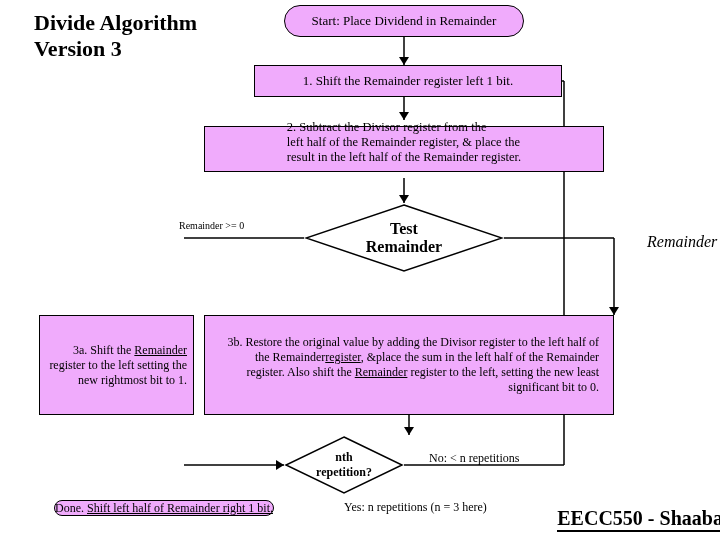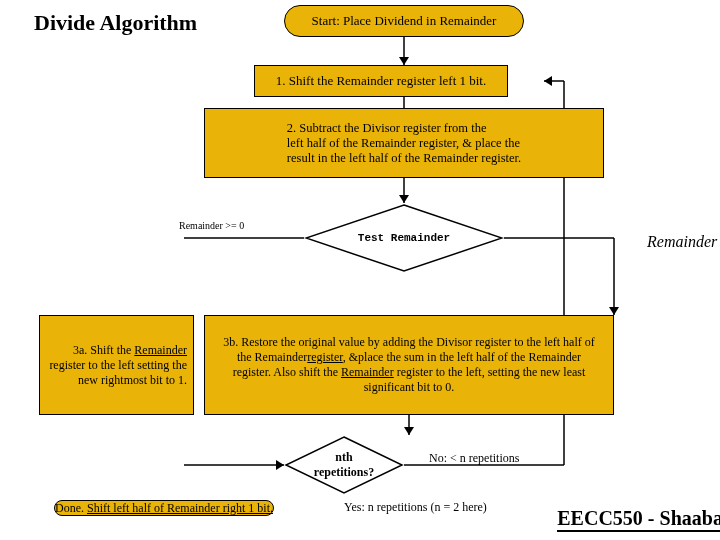"Start: Place Dividend in Remainder" .box { background: #eab308 -> #f0abfc }
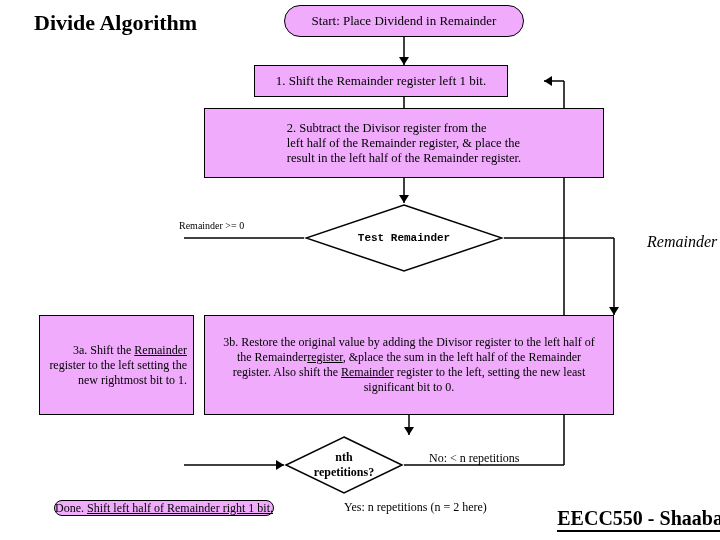"Version 3" span { html: none -> <span>Version 3</span> }
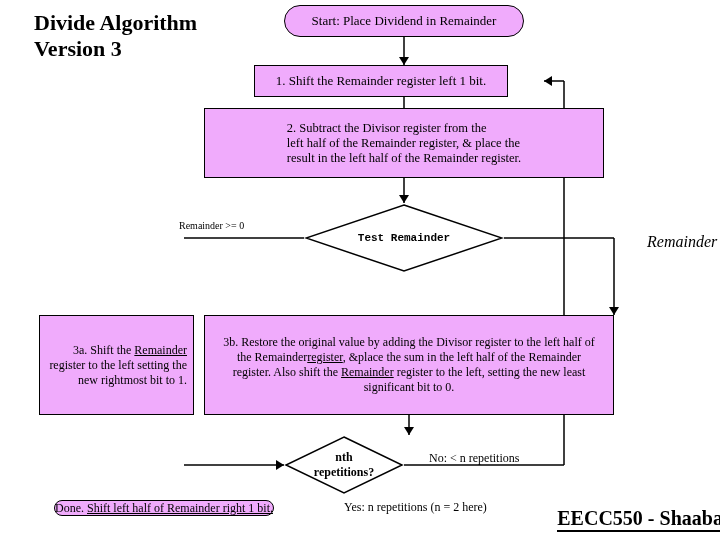"1. Shift the Remainder register" .box-step1 { width: 254px -> 308px }
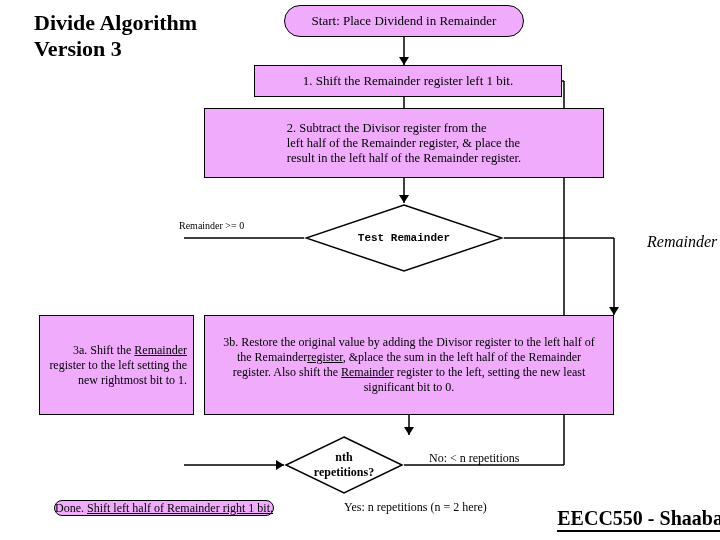"2. Subtract the Divisor register" .box-step2 { align-items: none -> flex-end; height: 70px -> 46px; top: 103px -> 121px }
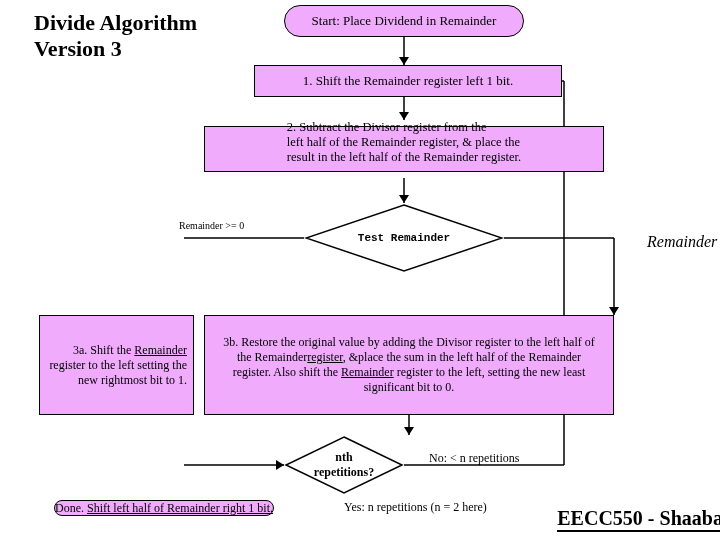"Test Remainder" .diamond-label { font-family: Liberation Mono, monospace -> none; font-size: 11px -> 16px }
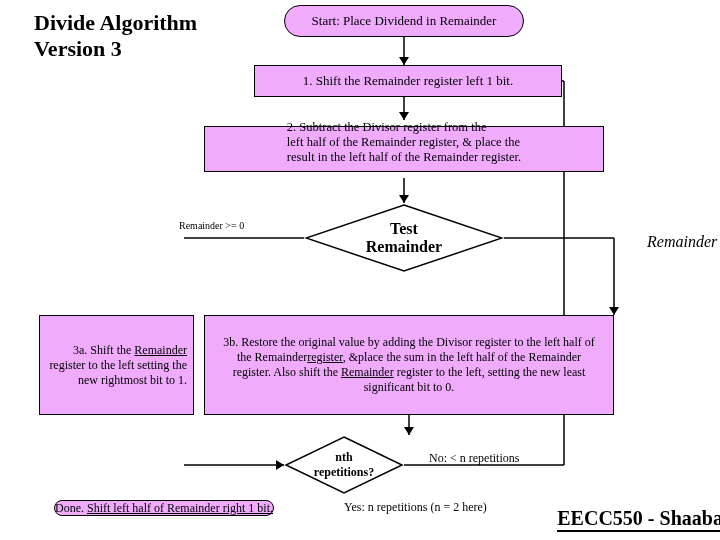"3b. Restore the original value" .box-3b { text-align: center -> right }
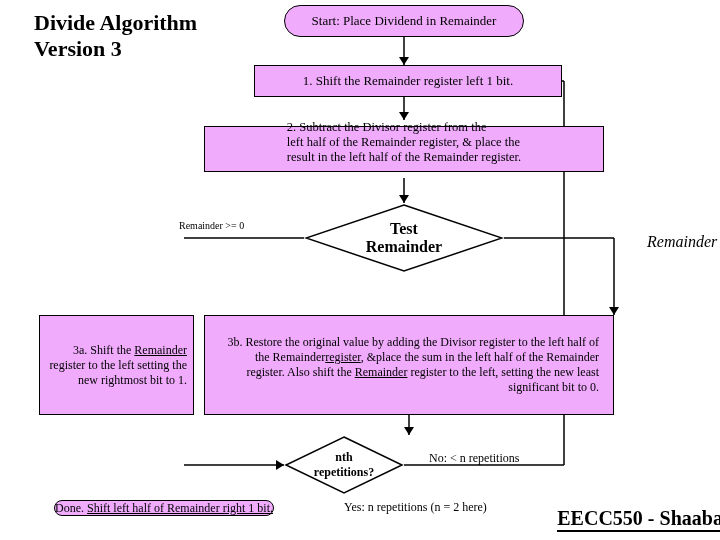"nth repetitions?" span { text: repetitions -> repetition }
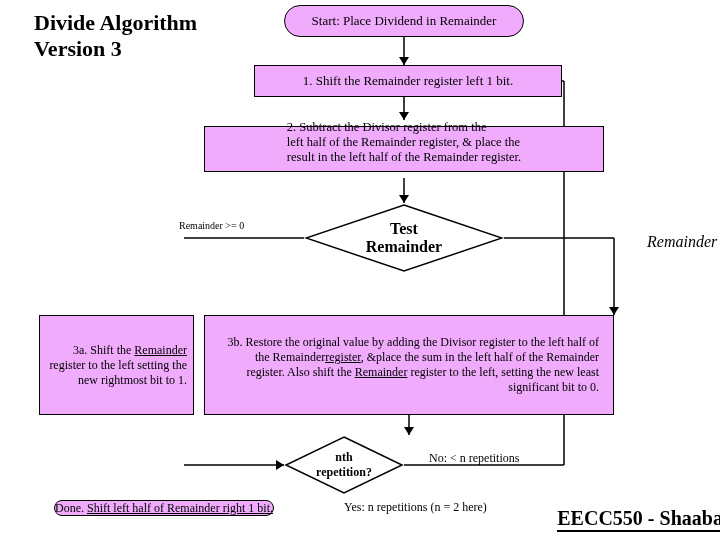"Yes: n repetitions (n =" span { text: 2 -> 3 }
